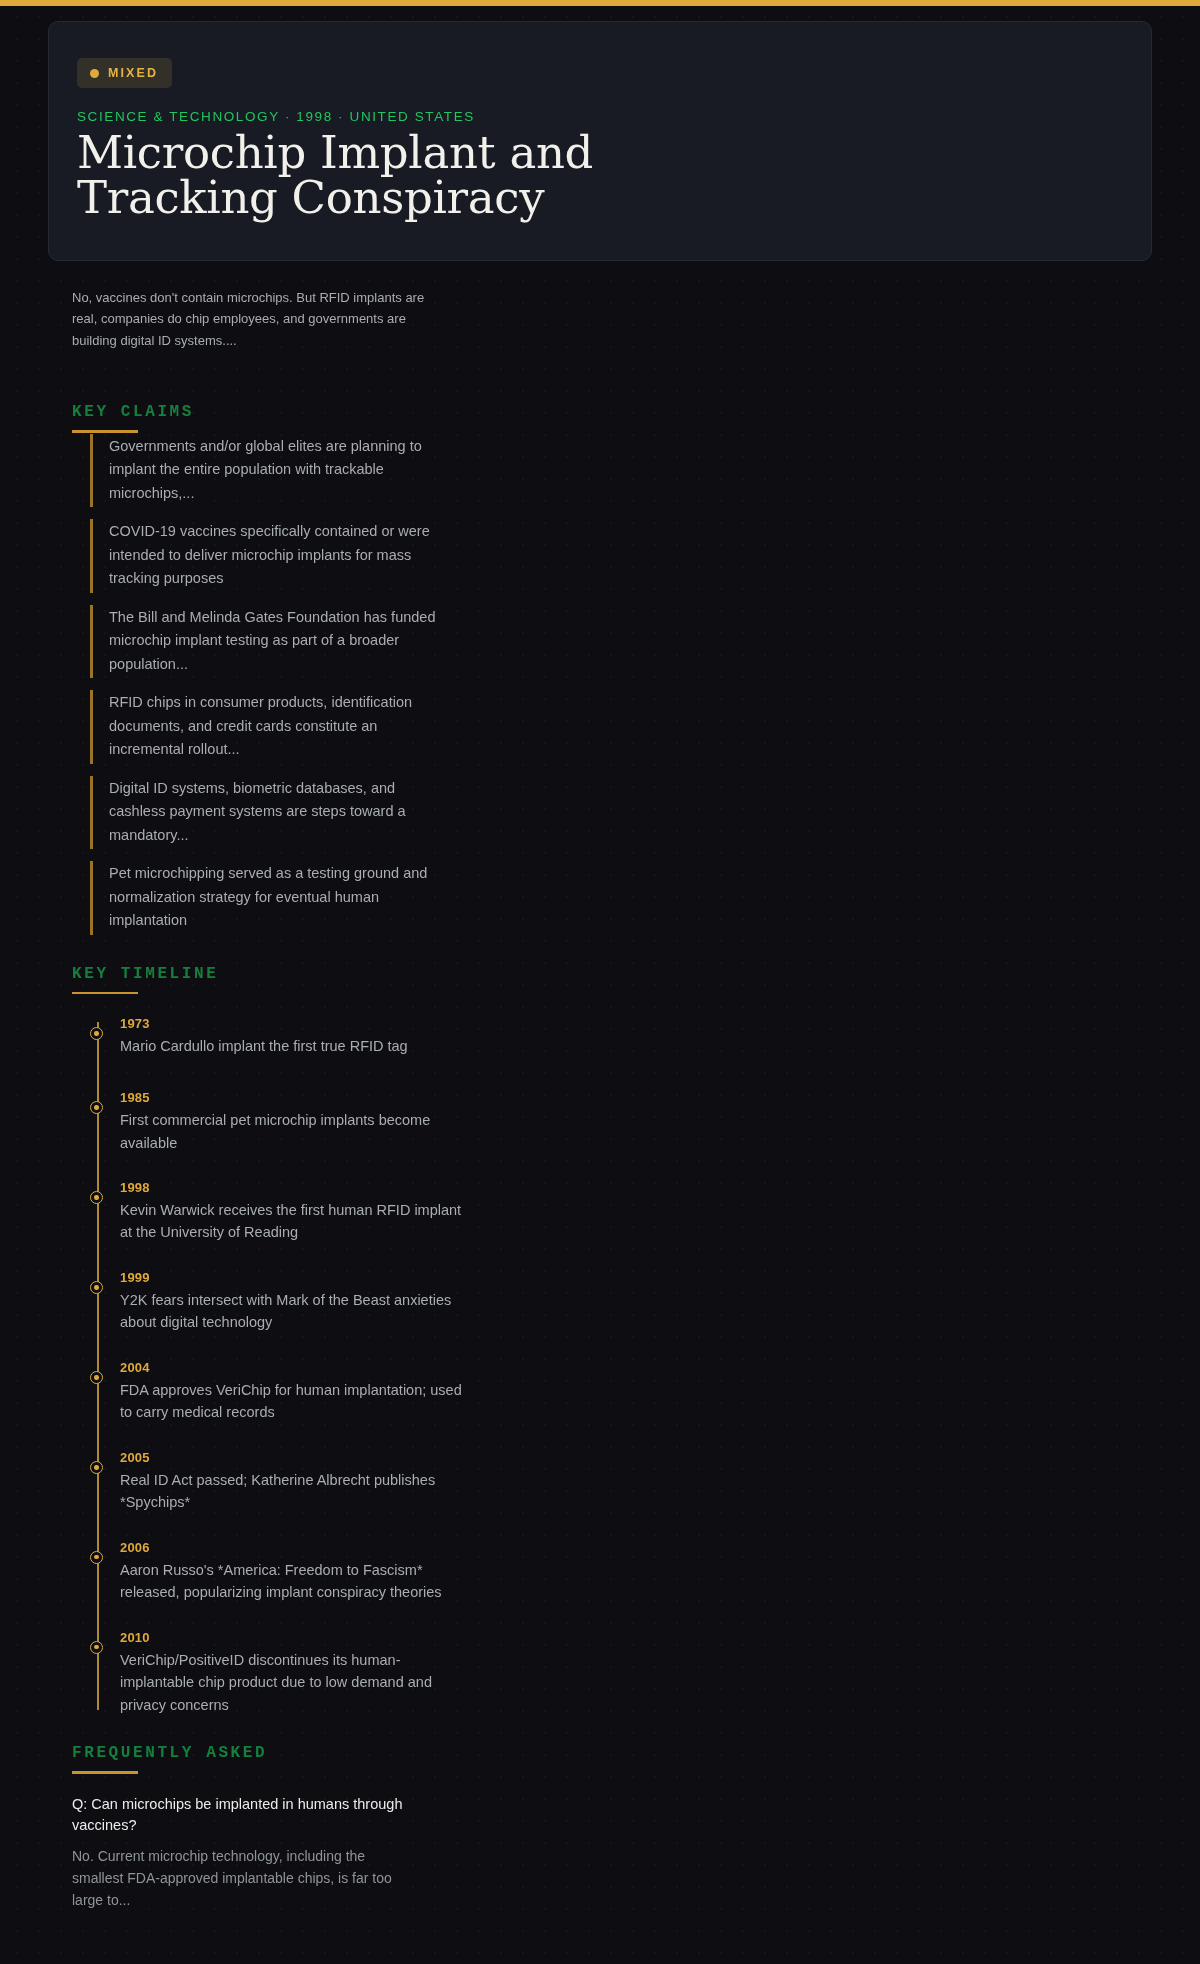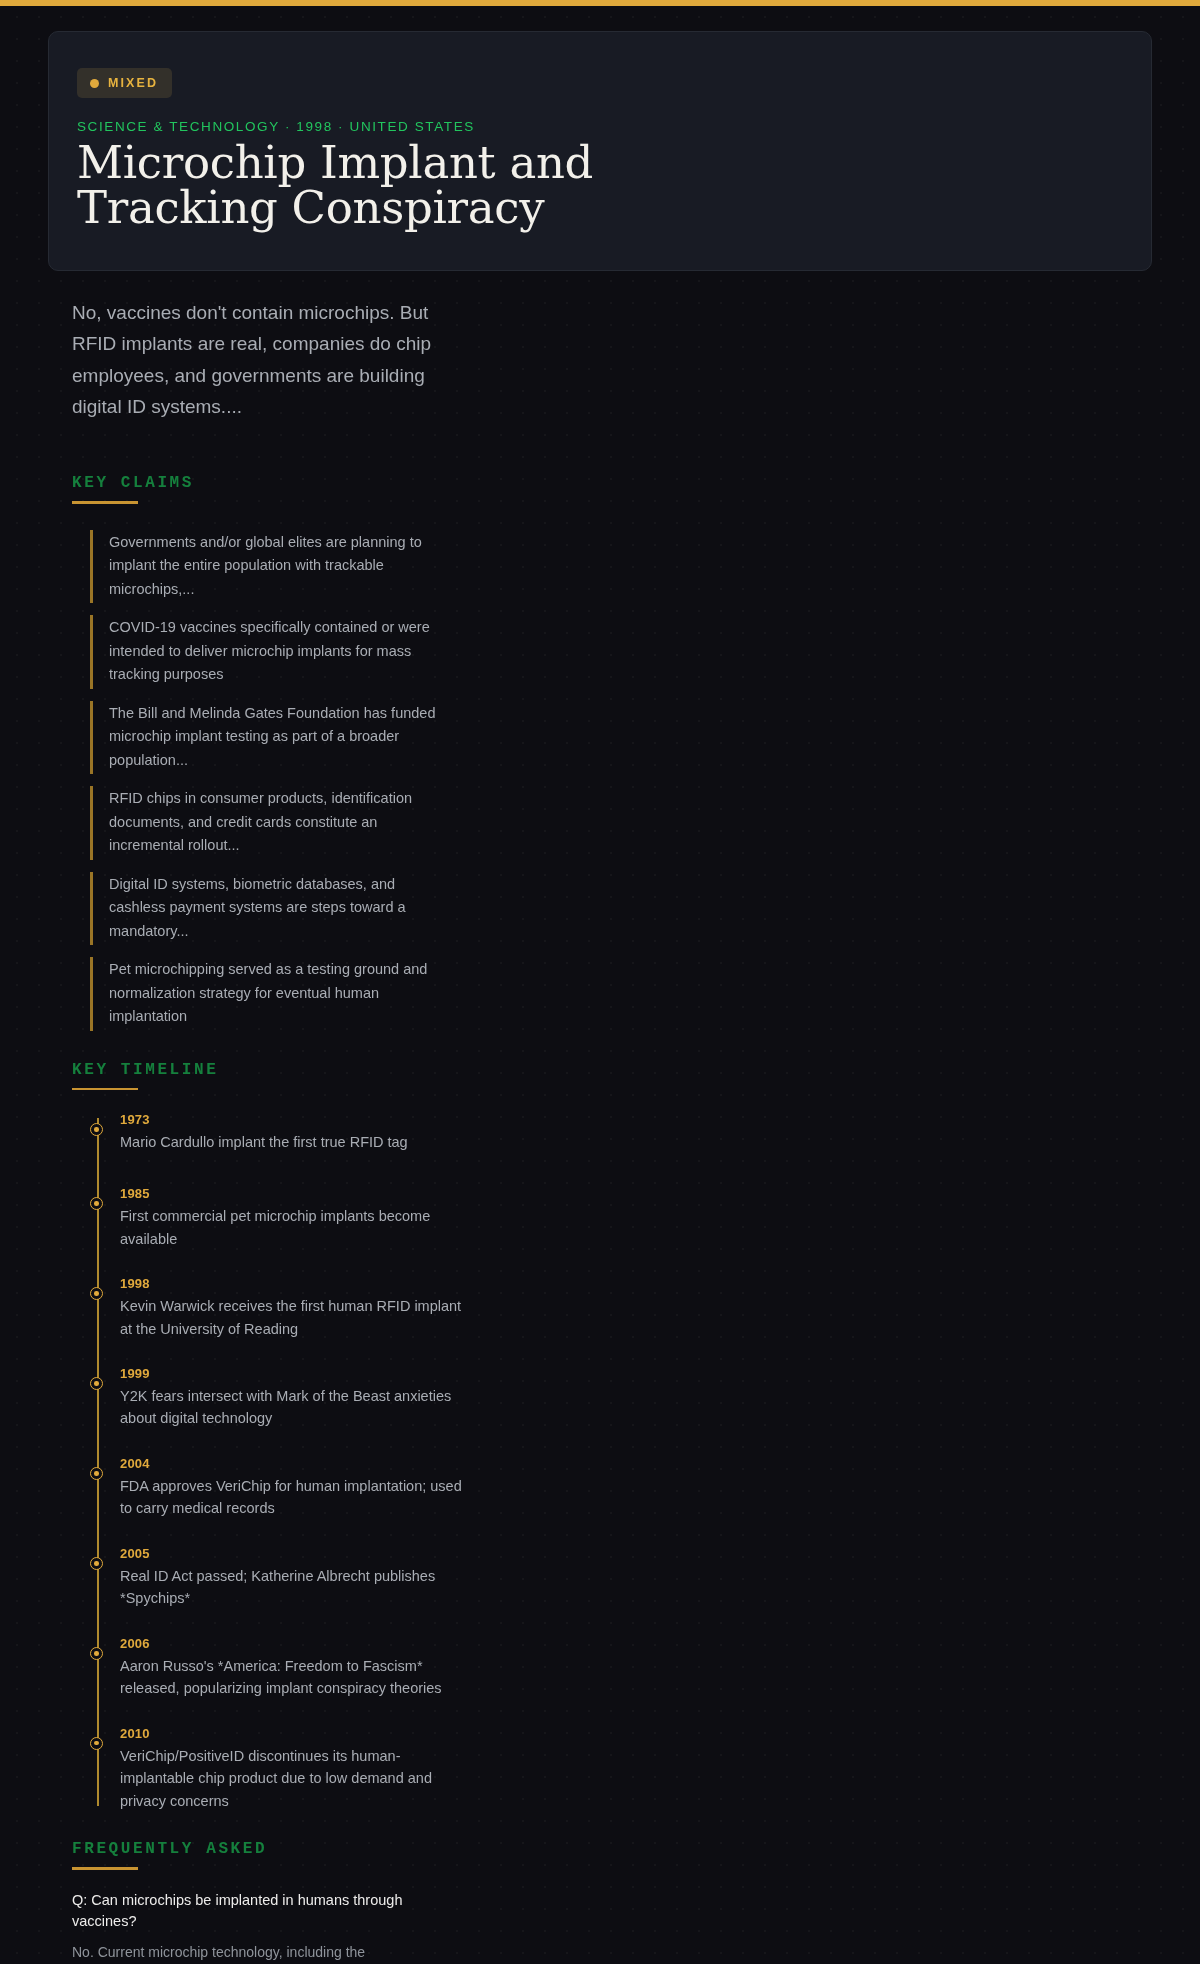"MIXED" .hero { margin: 31px 48px 0 48px -> 21px 48px 0 48px }
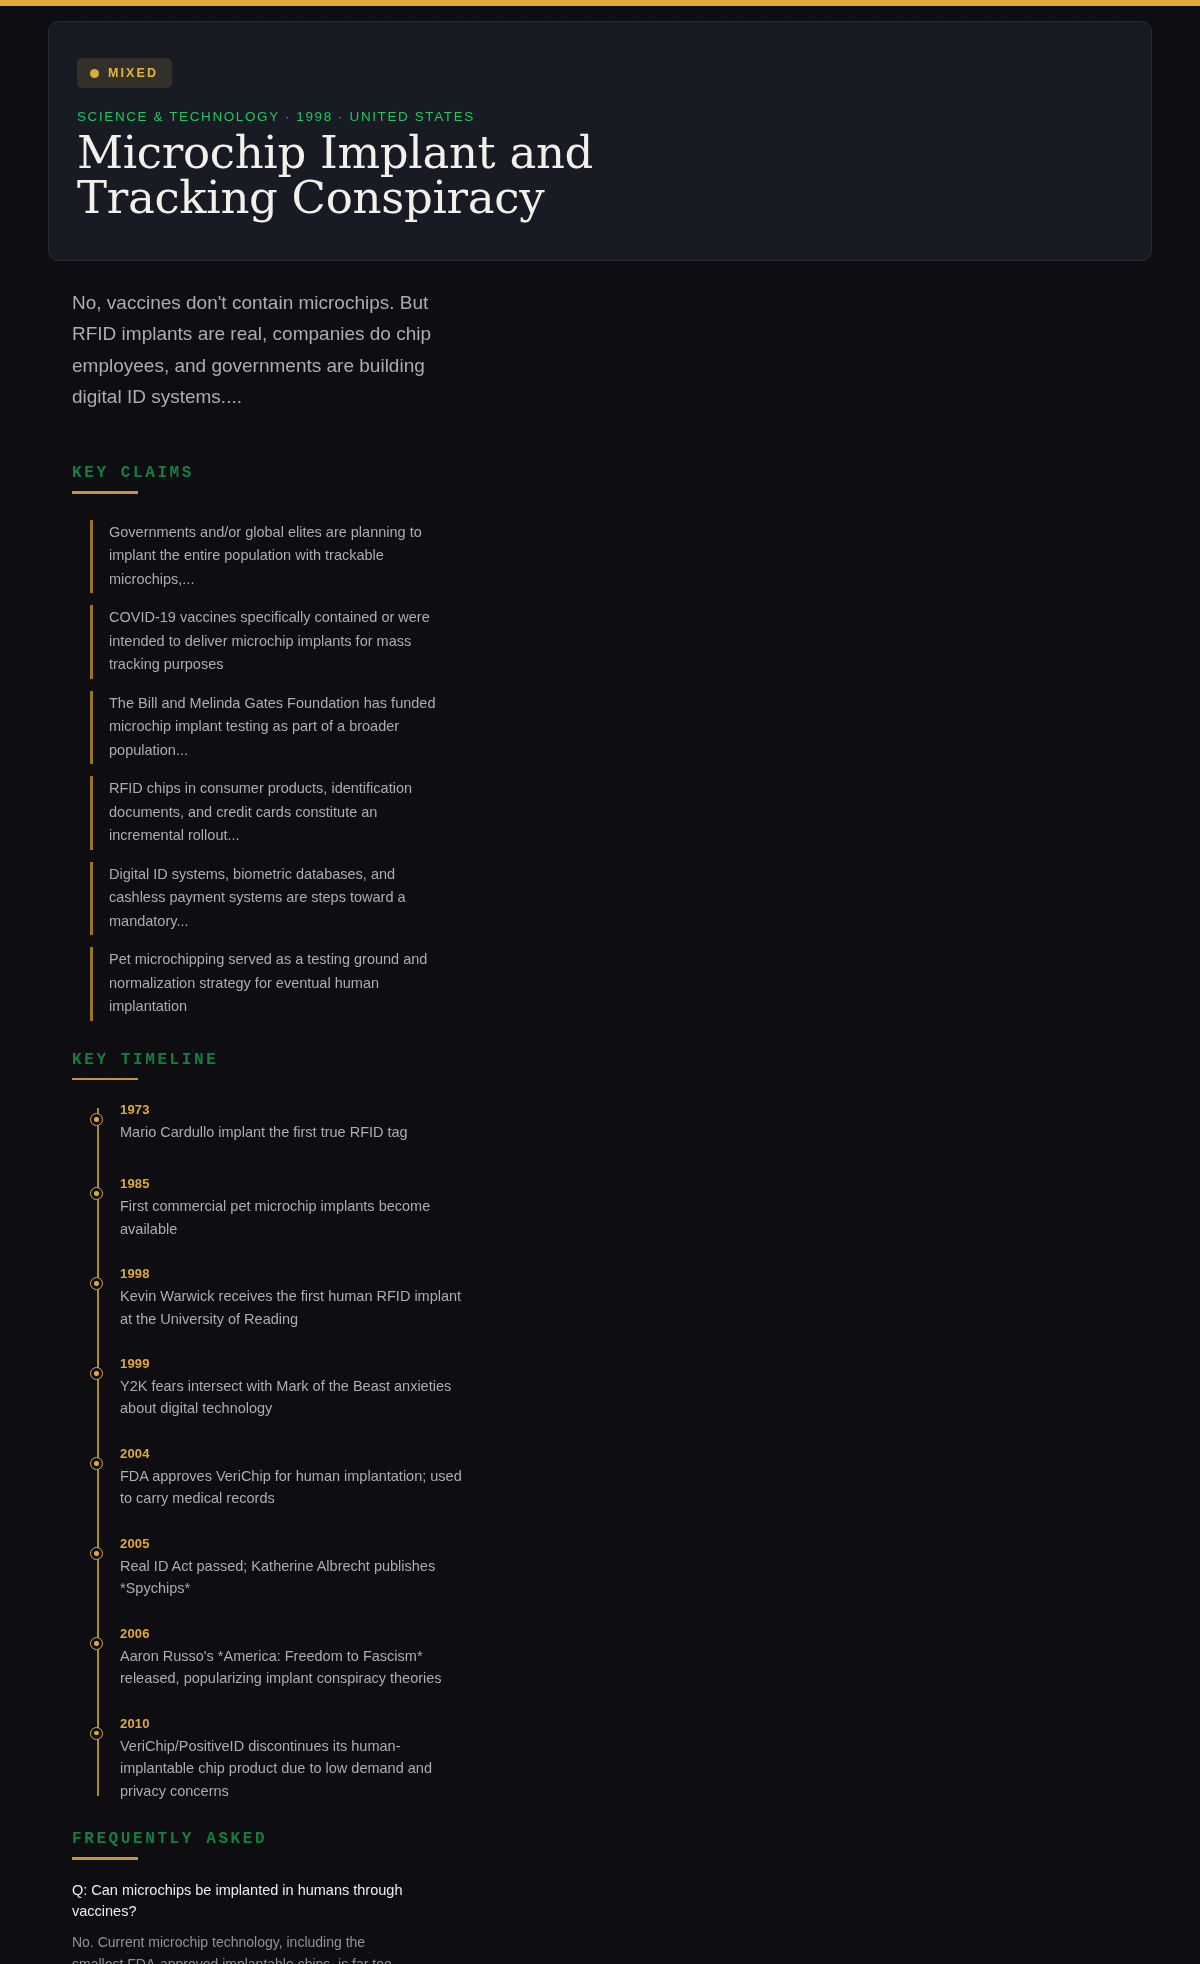"No, vaccines don't contain microchips." .summary { font-size: 19px -> 13px }
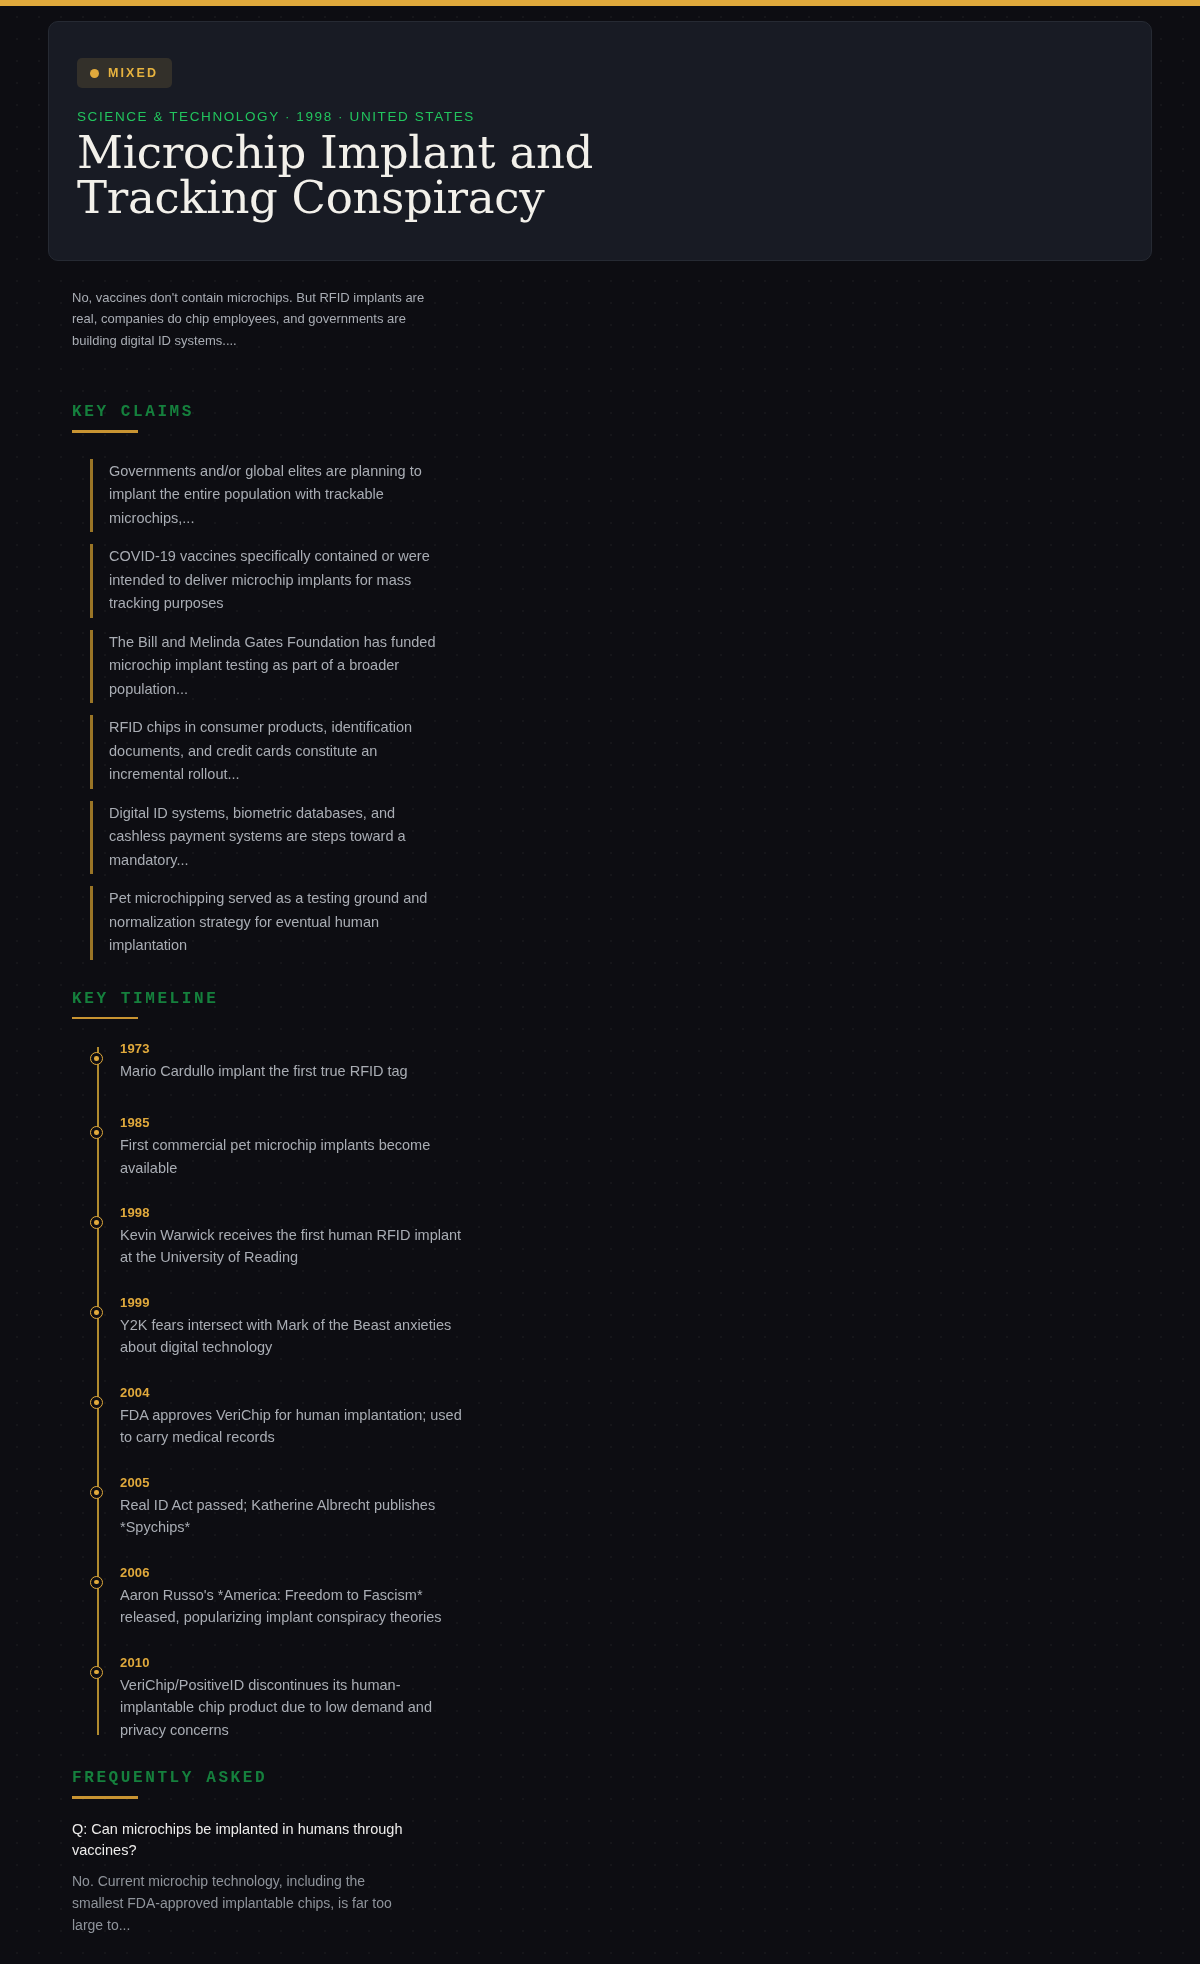"Governments and/or global elites are" .claims { margin-top: 26px -> 1px }
